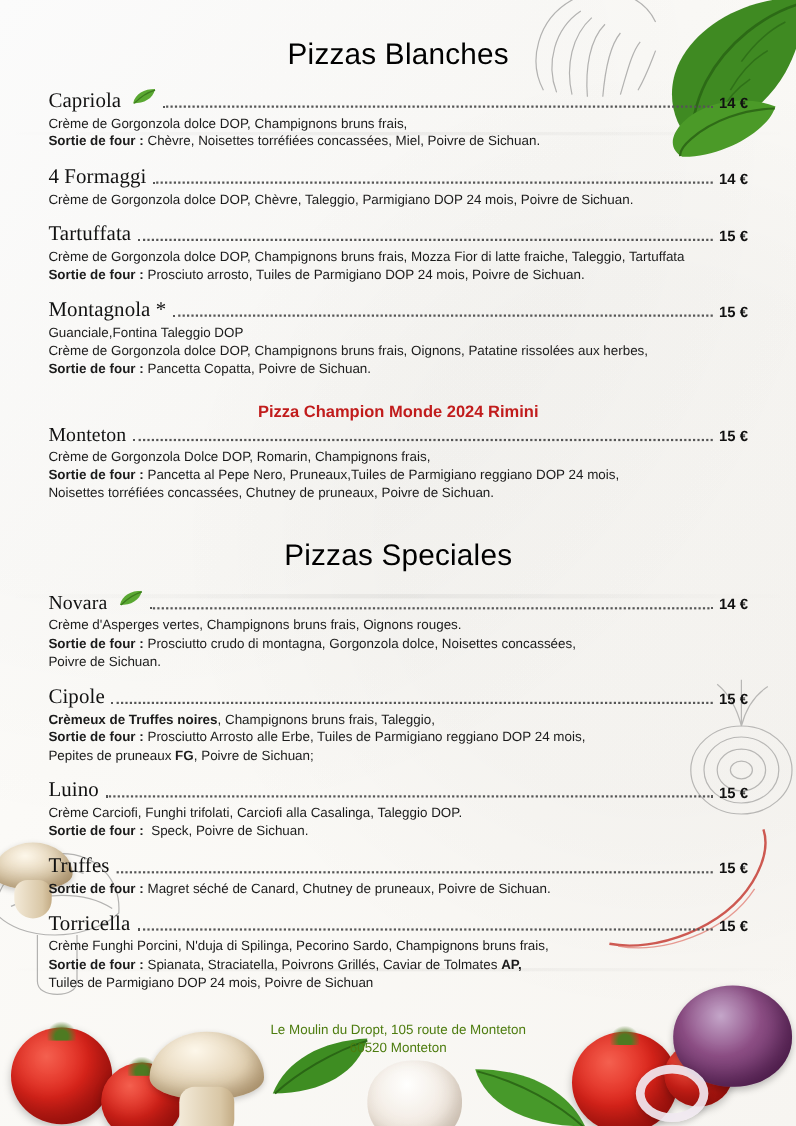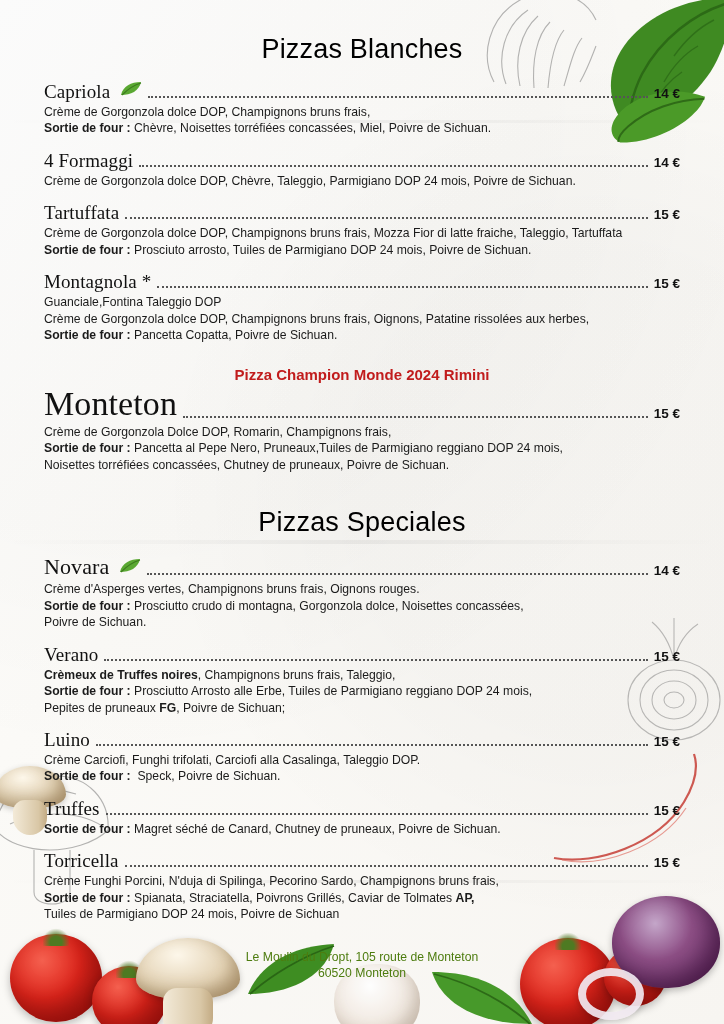"Monteton" .pname.xl { font-size: 34px -> 18px }
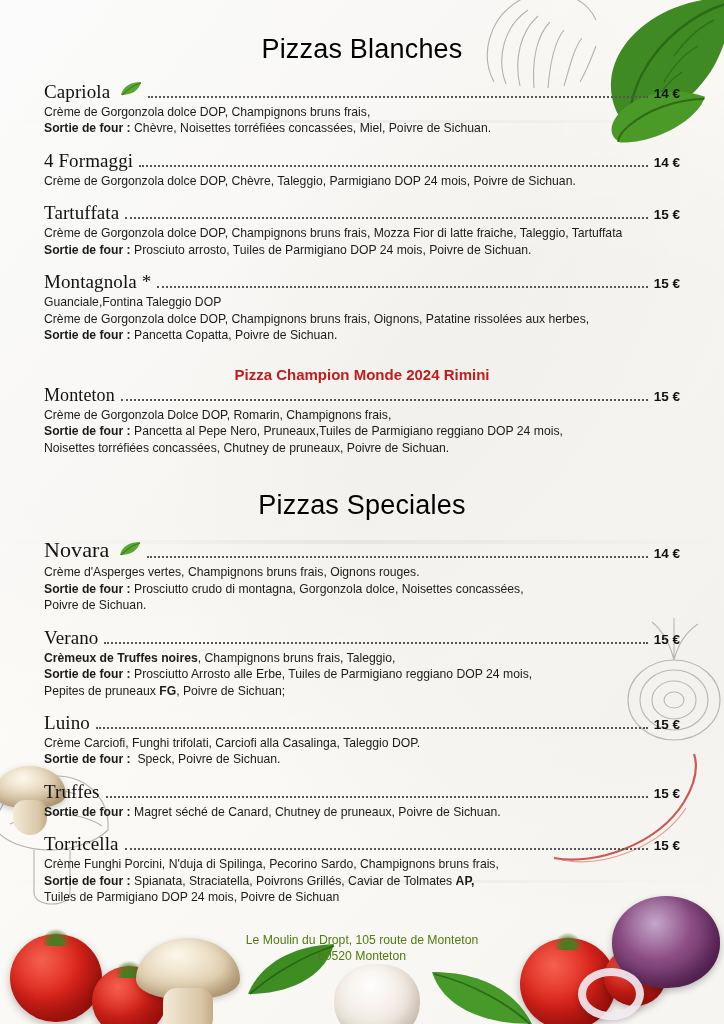"Novara" .pname.small-caps { font-size: 22px -> 18px }
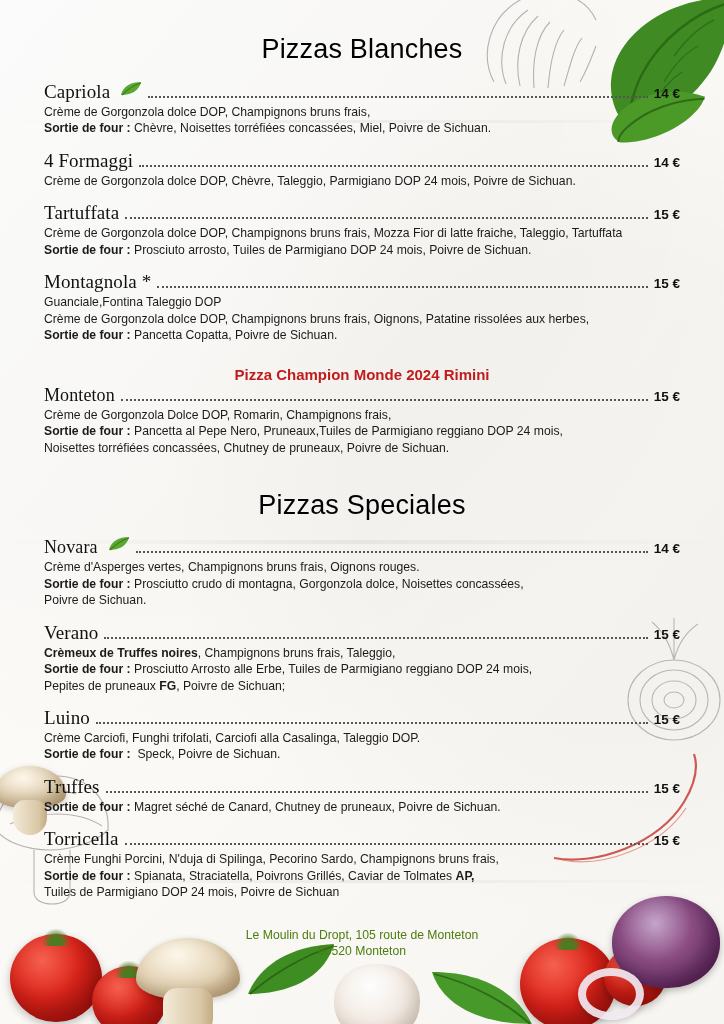"Verano" span.pname { text: Verano -> Cipole }
